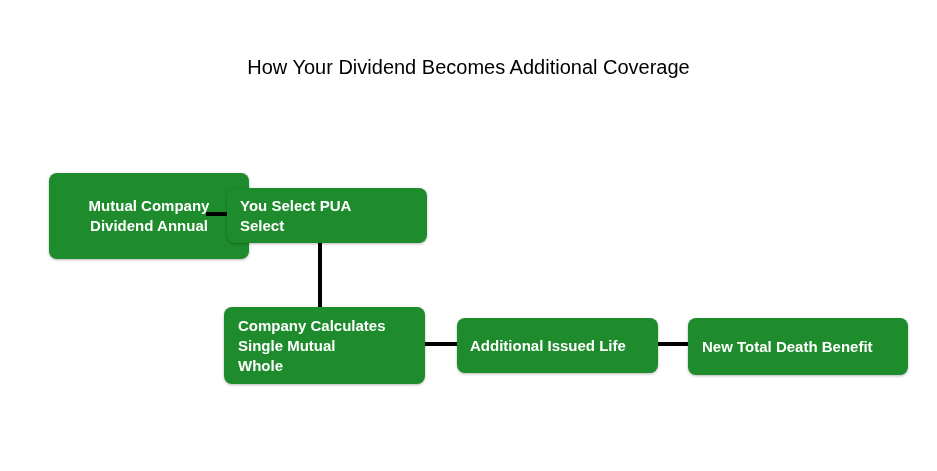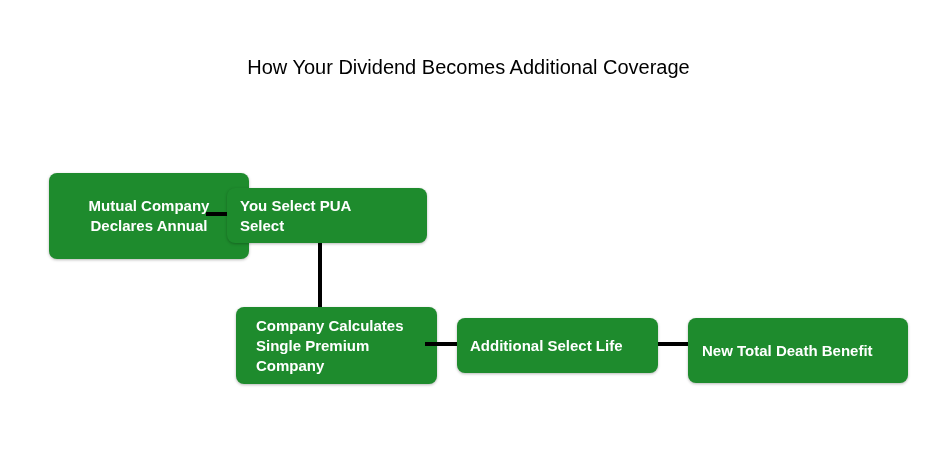"Declares Annual" div.line { text: Declares -> Dividend }
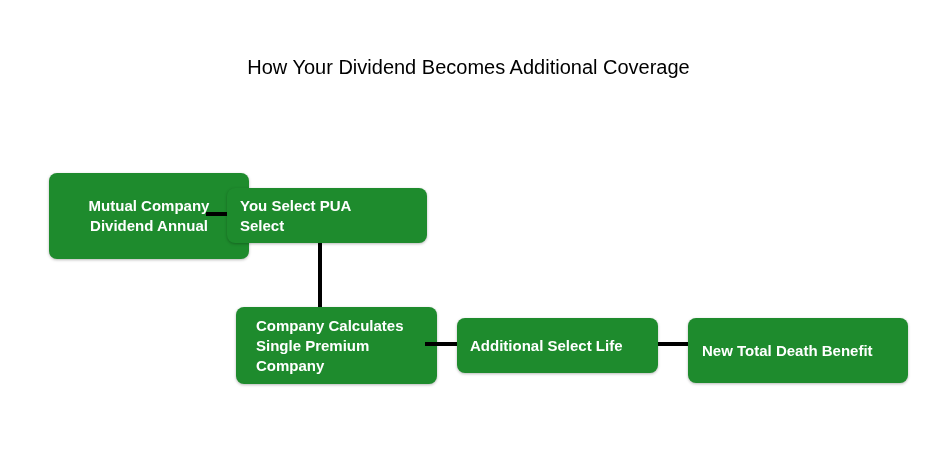"Company Calculates" .box-3 { left: 236px -> 224px; padding-left: 20px -> 14px }
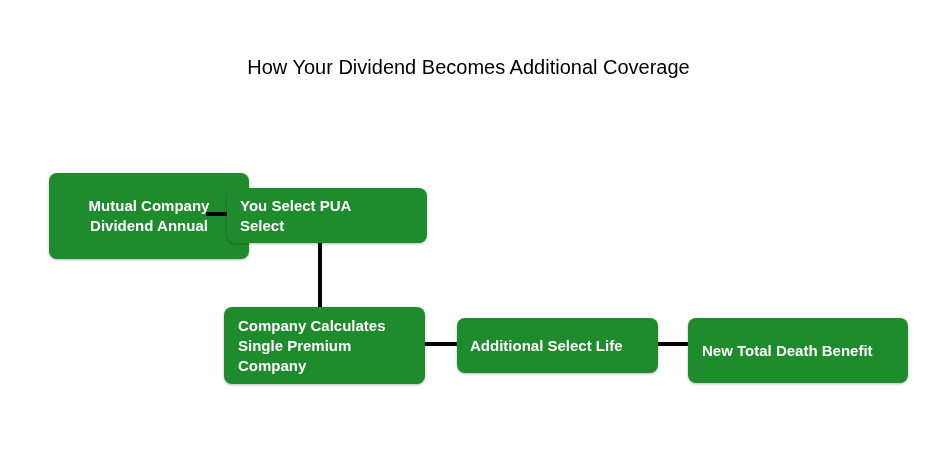"Single Premium" div.line { text: Premium -> Mutual }
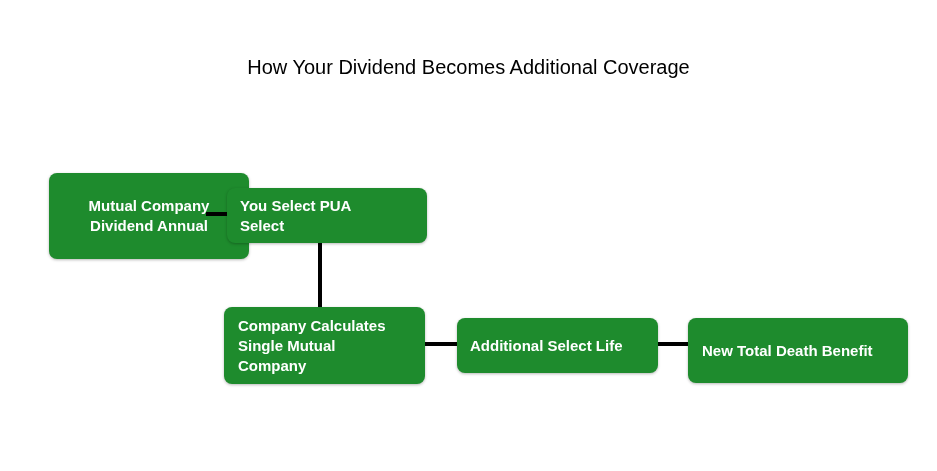"Additional Select Life" div.line { text: Select -> Issued }
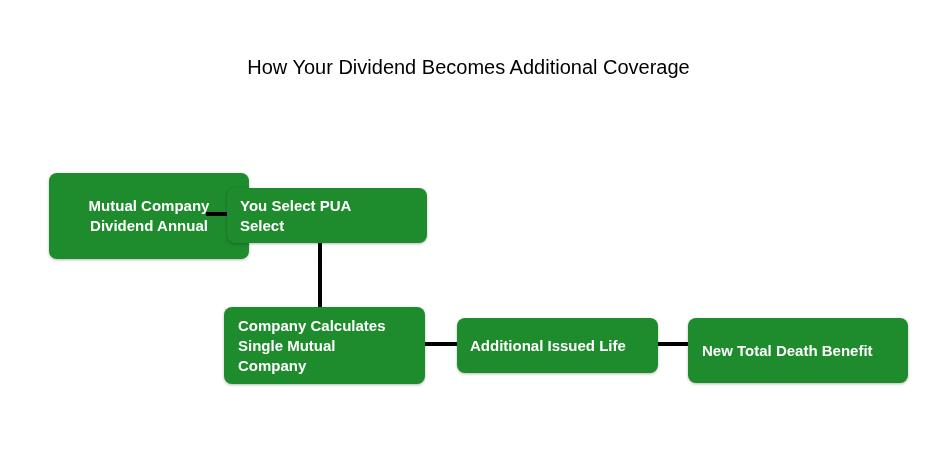"New Total Death Benefit" .box-5 { height: 65px -> 57px }
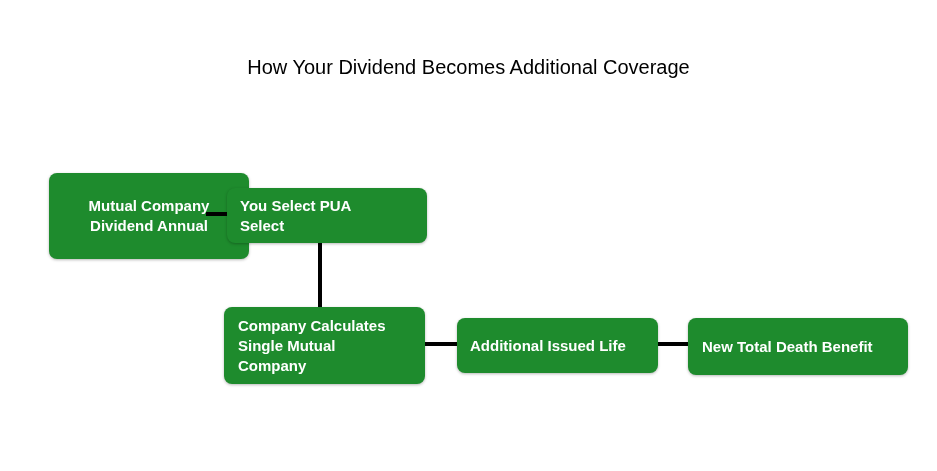"Company" div.line { text: Company -> Whole }
